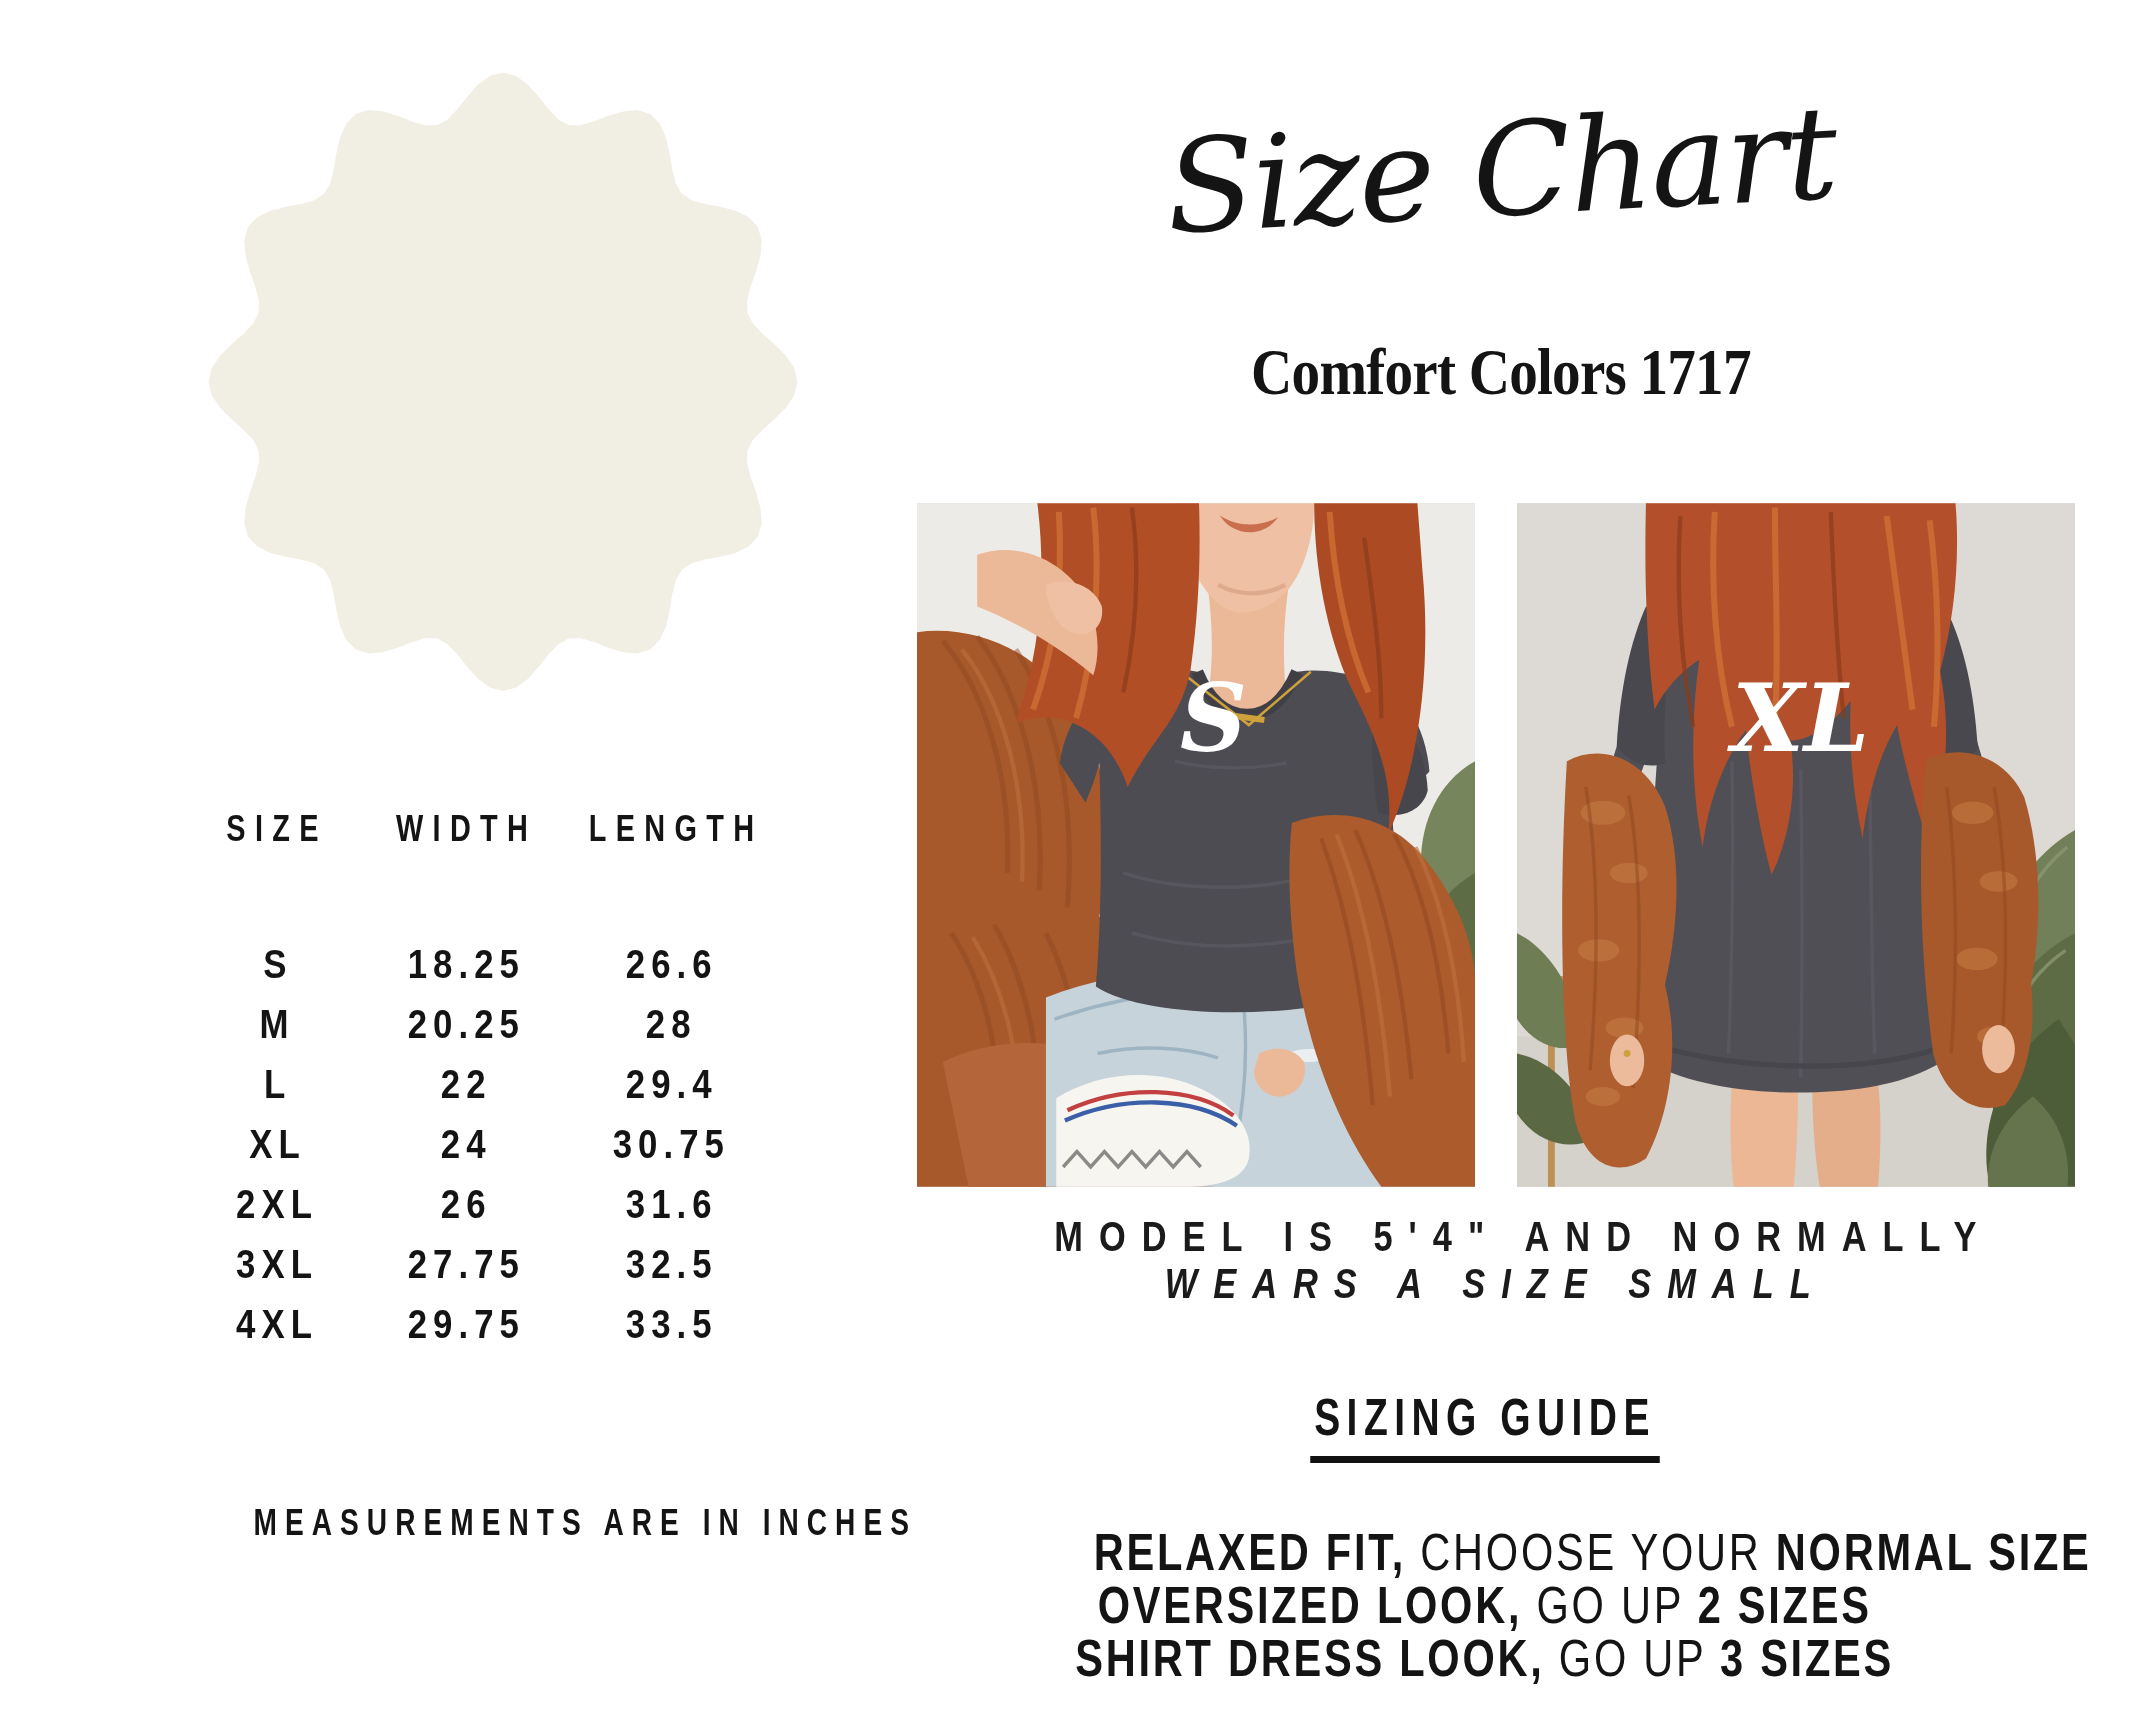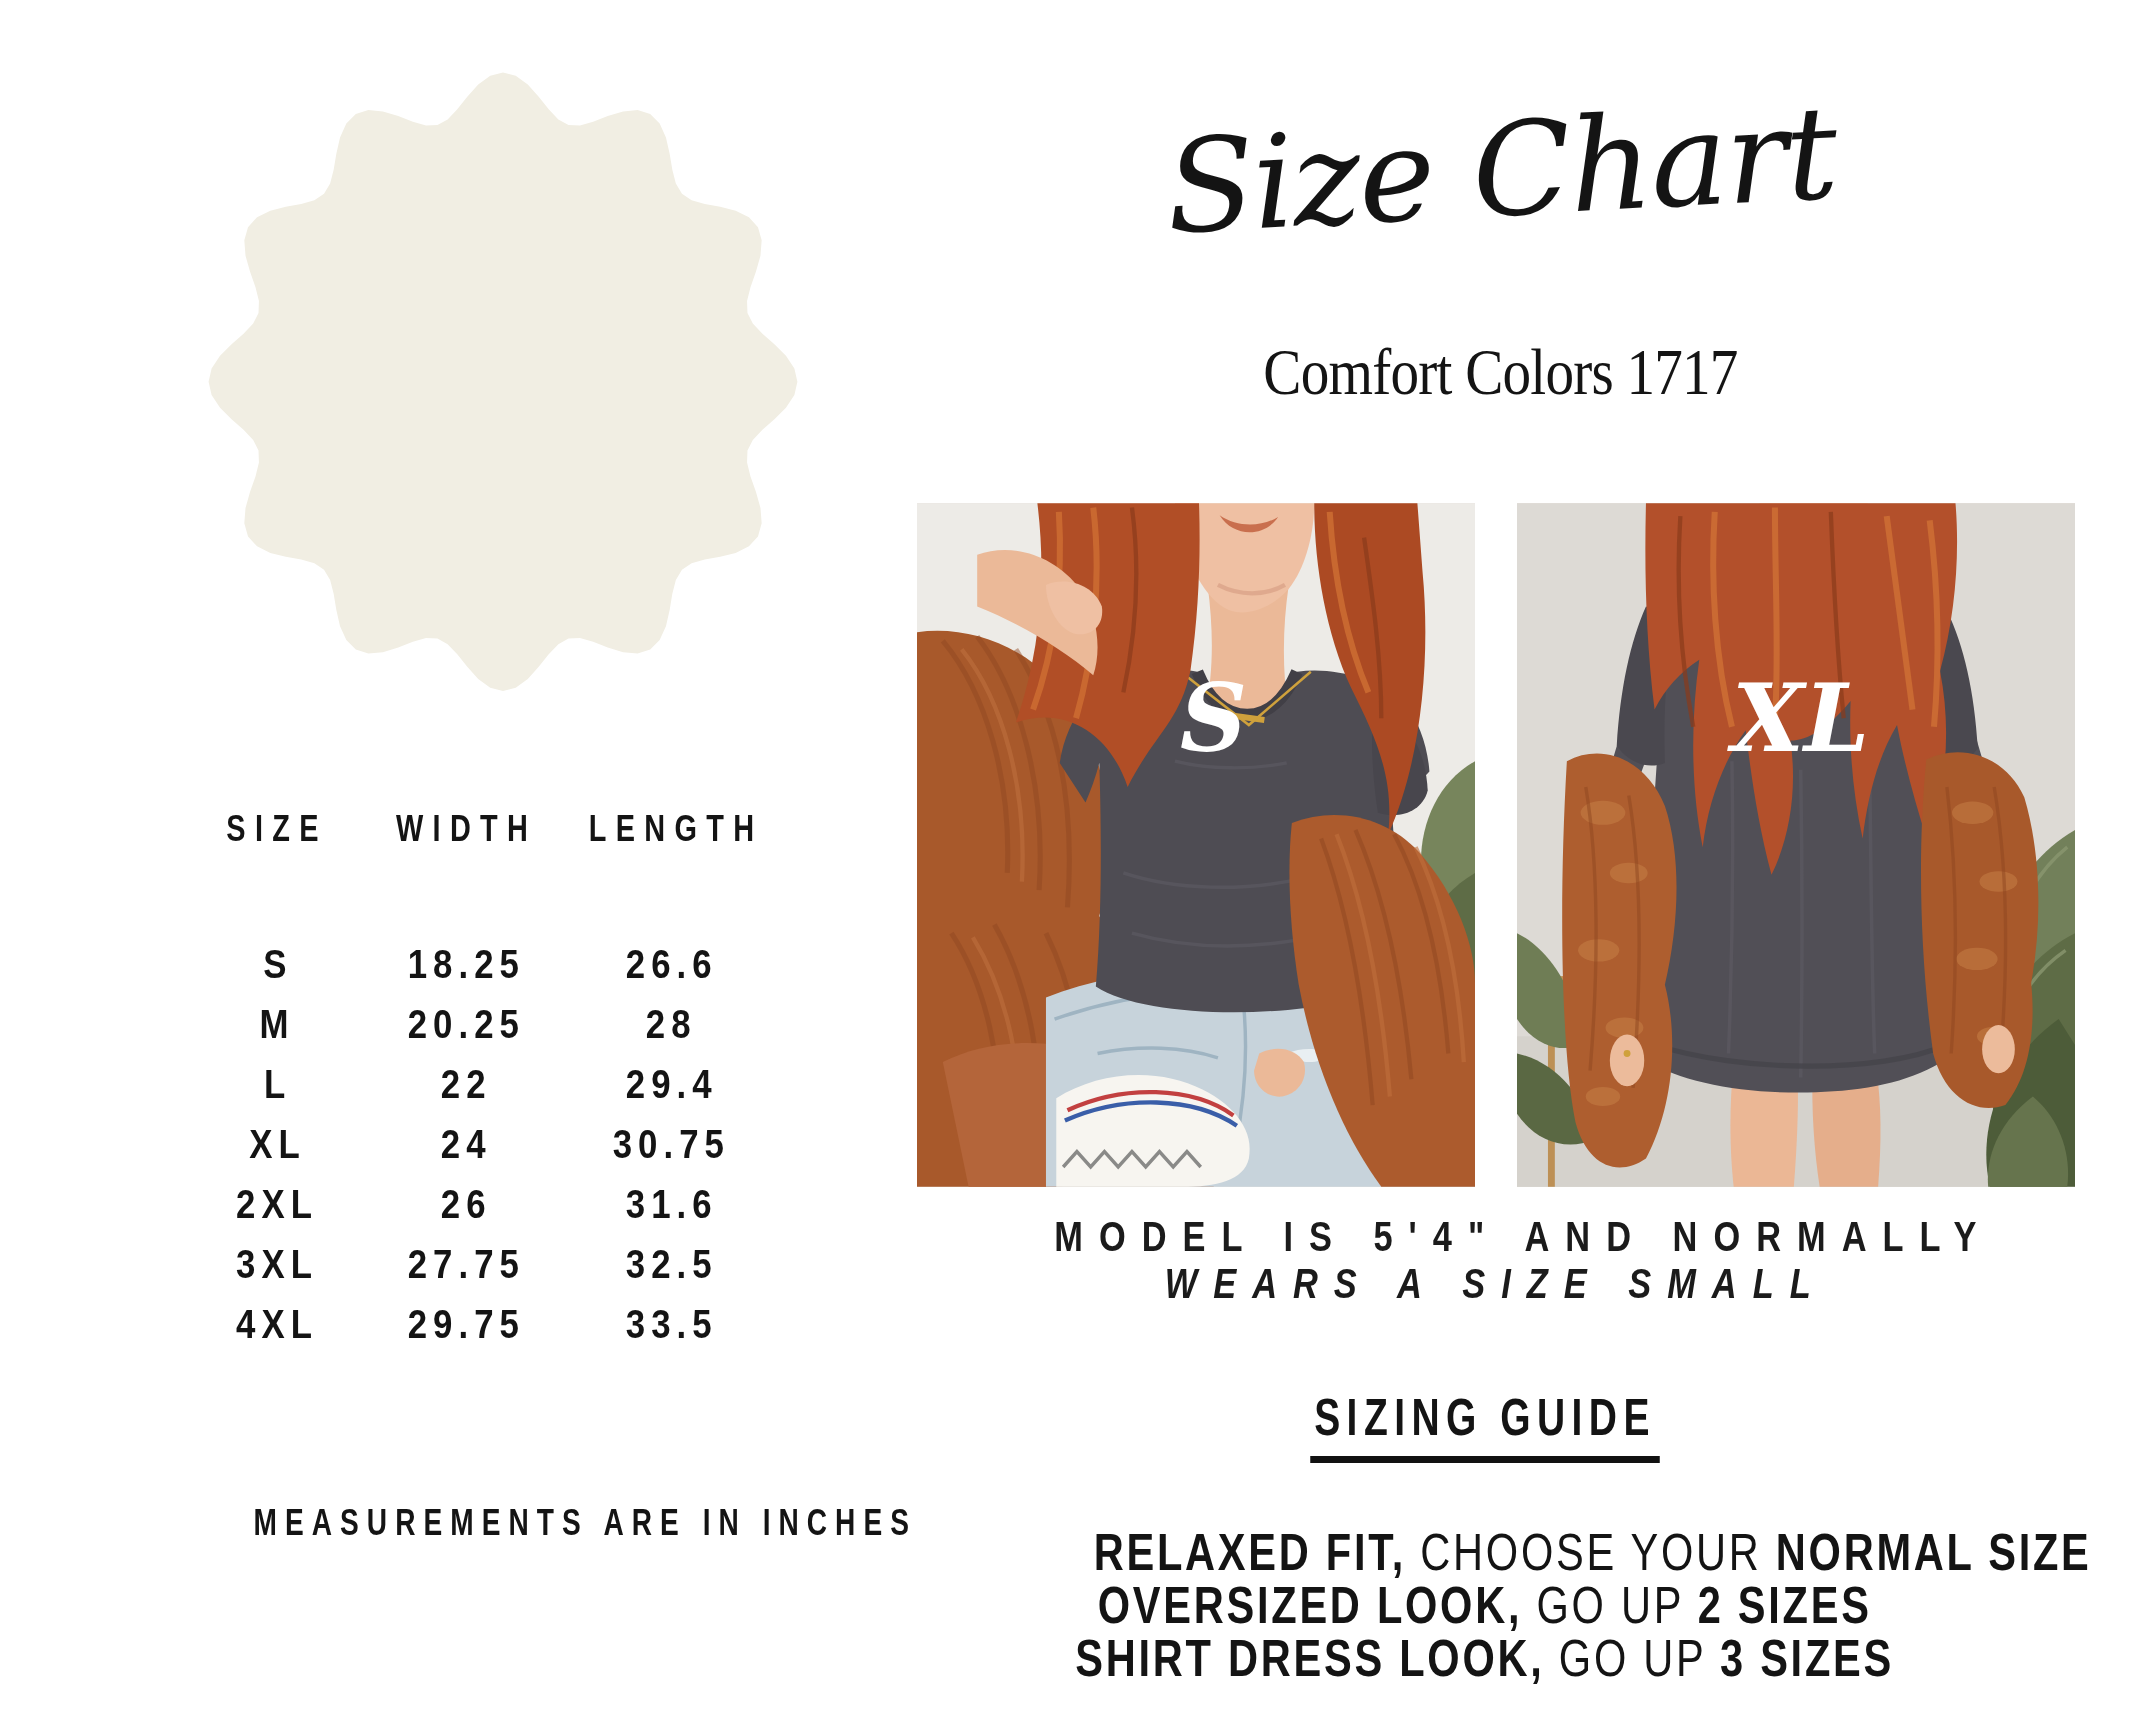"Comfort Colors 1717" .subtitle { font-weight: 400 -> 700 }
